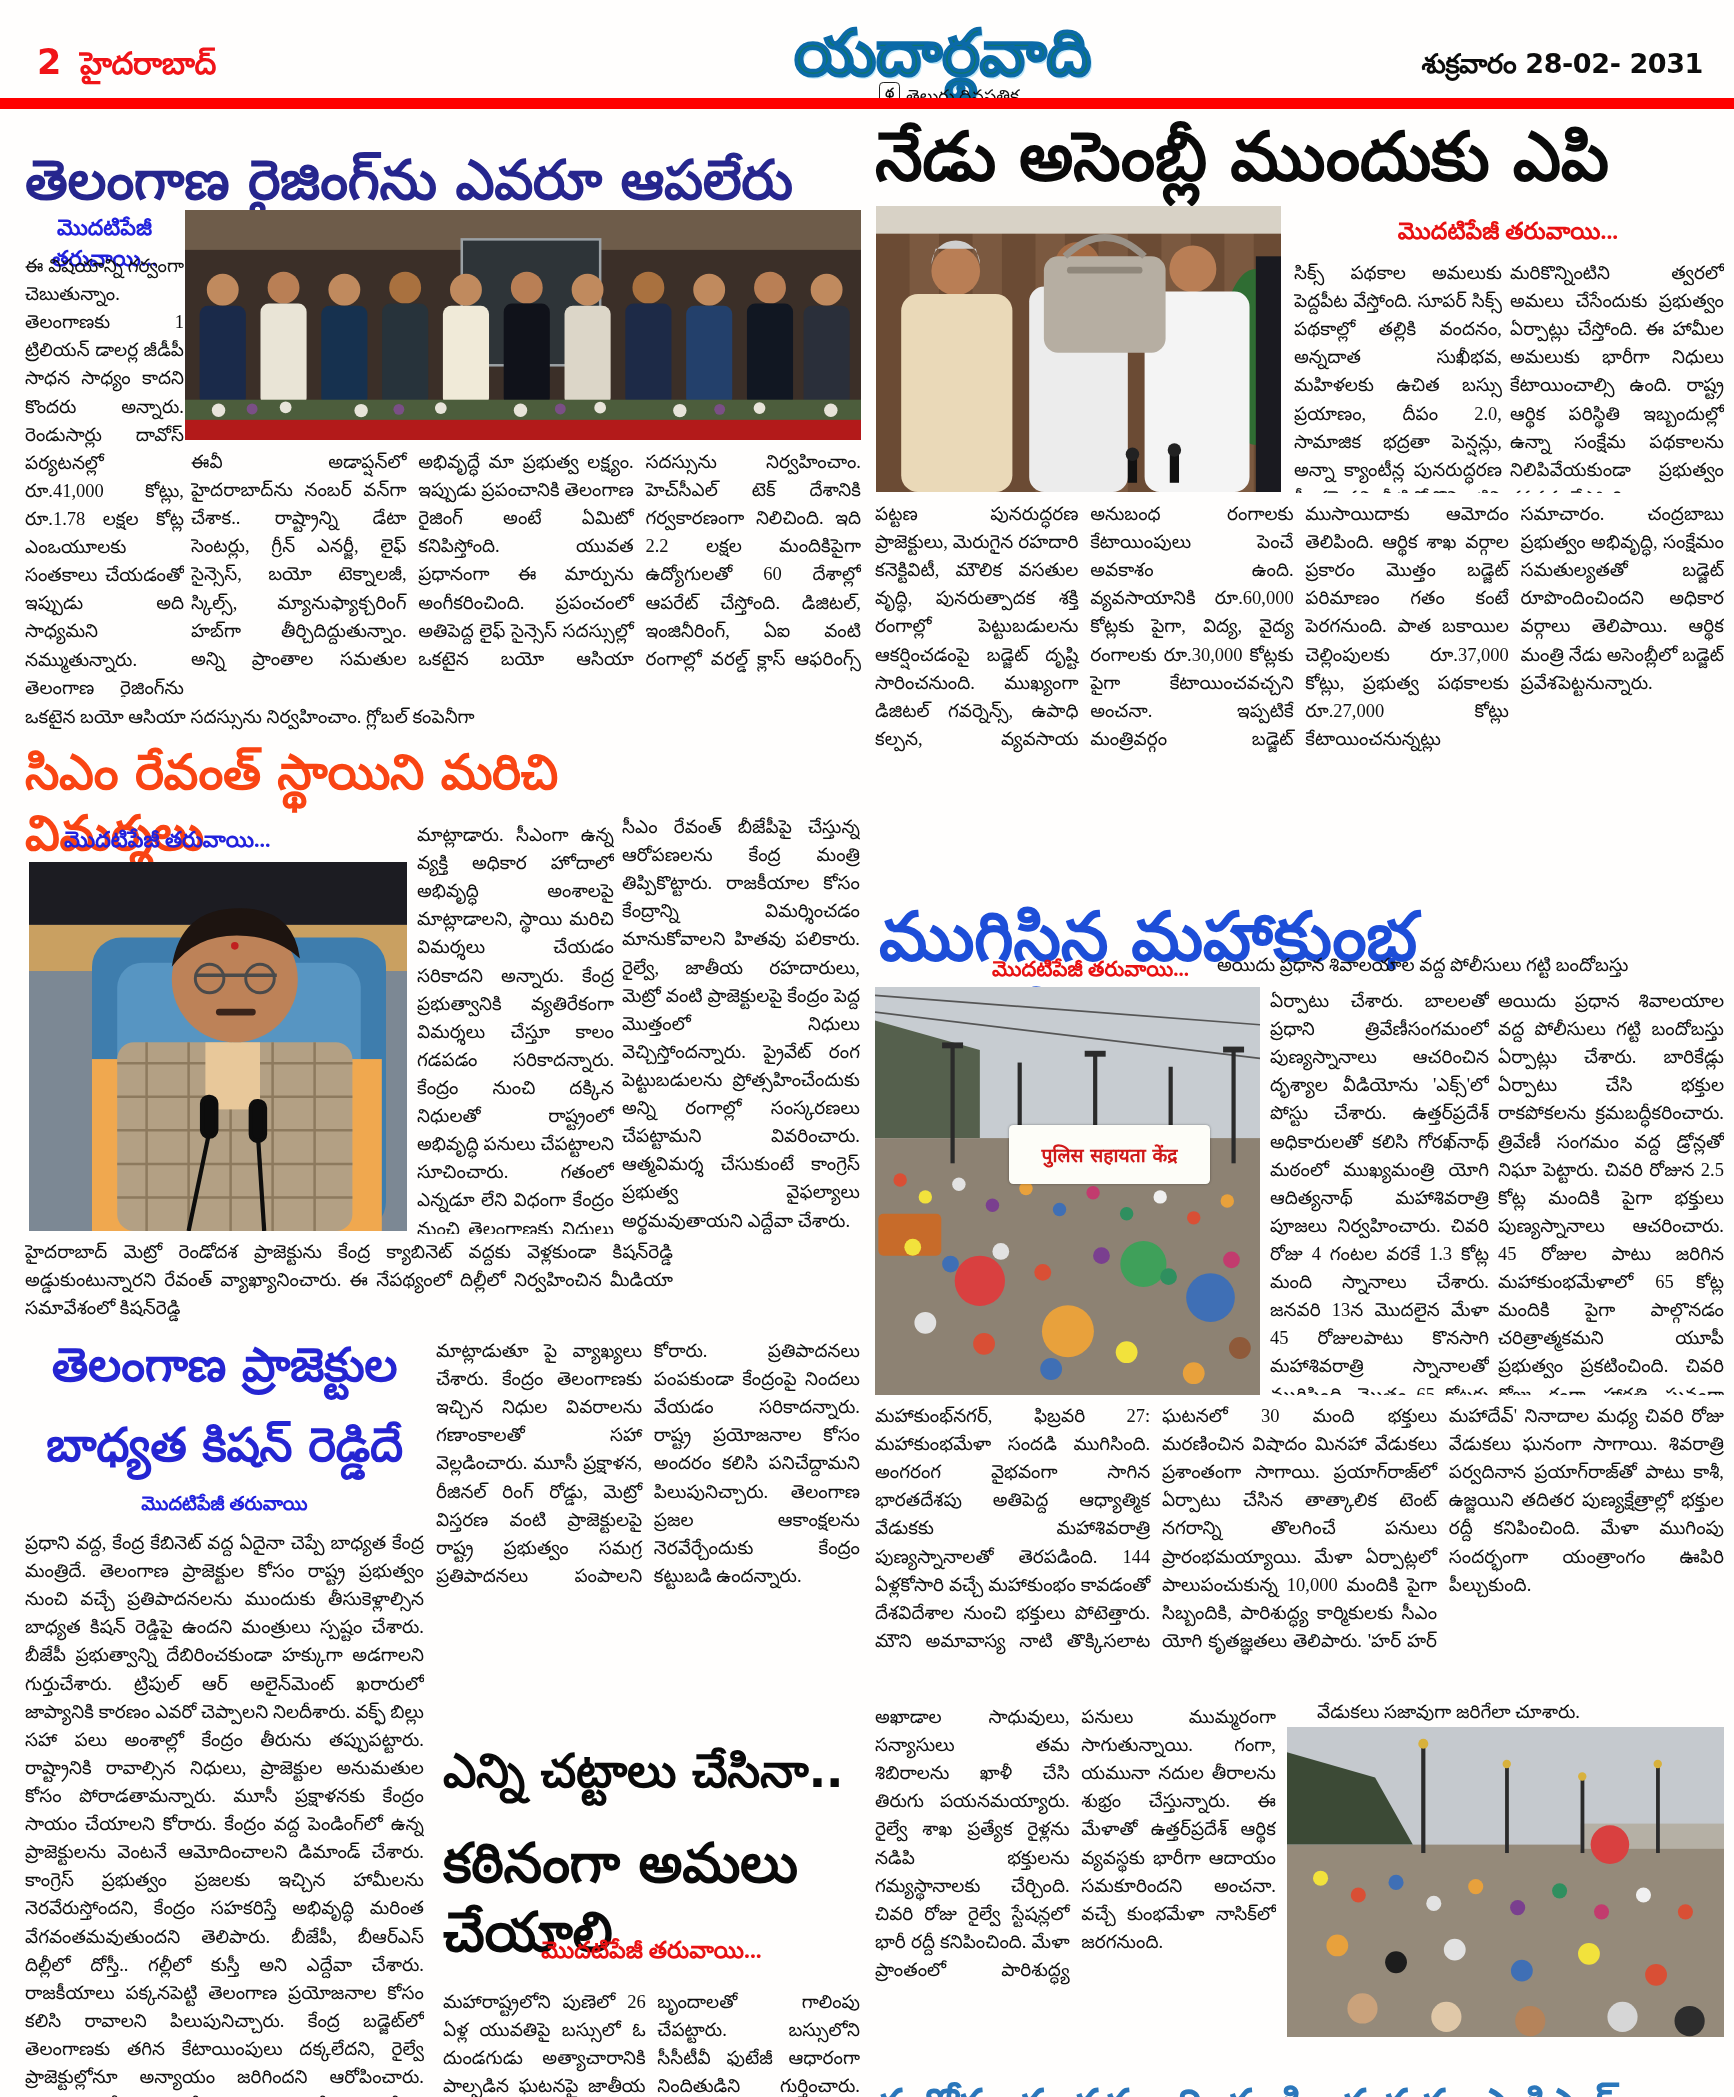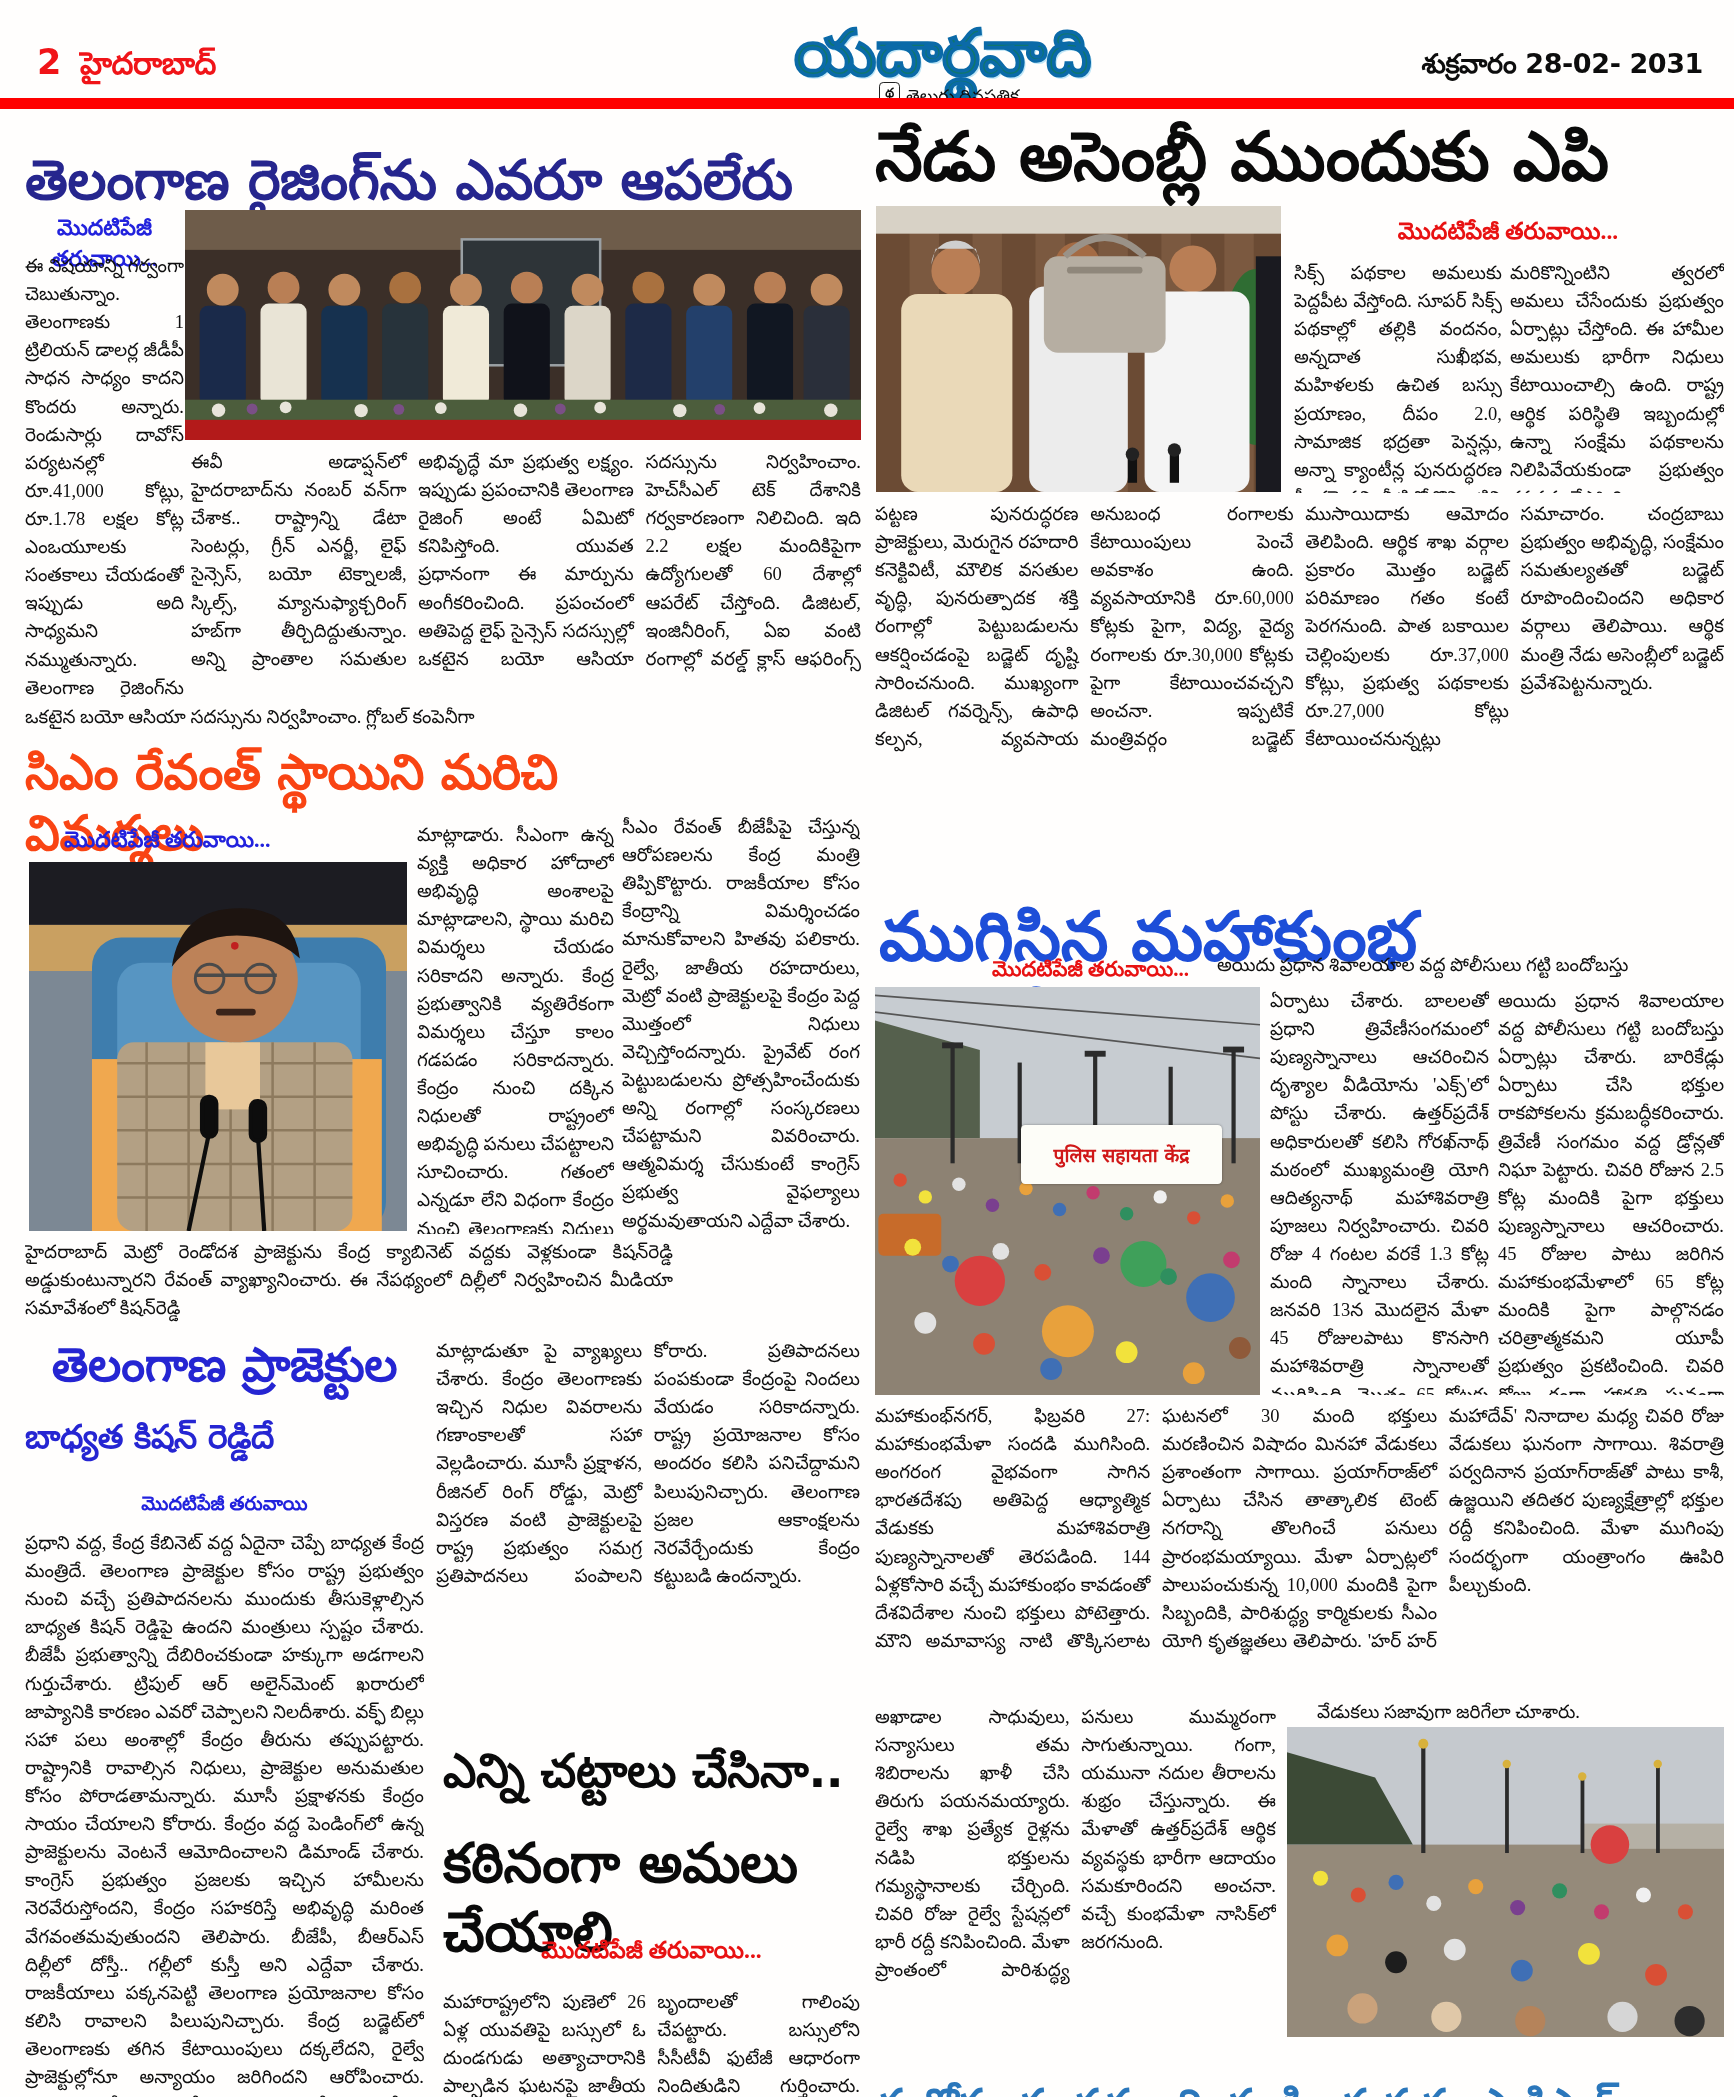"पुलिस सहायता केंद्र" .sign { margin-left: 12px -> none }
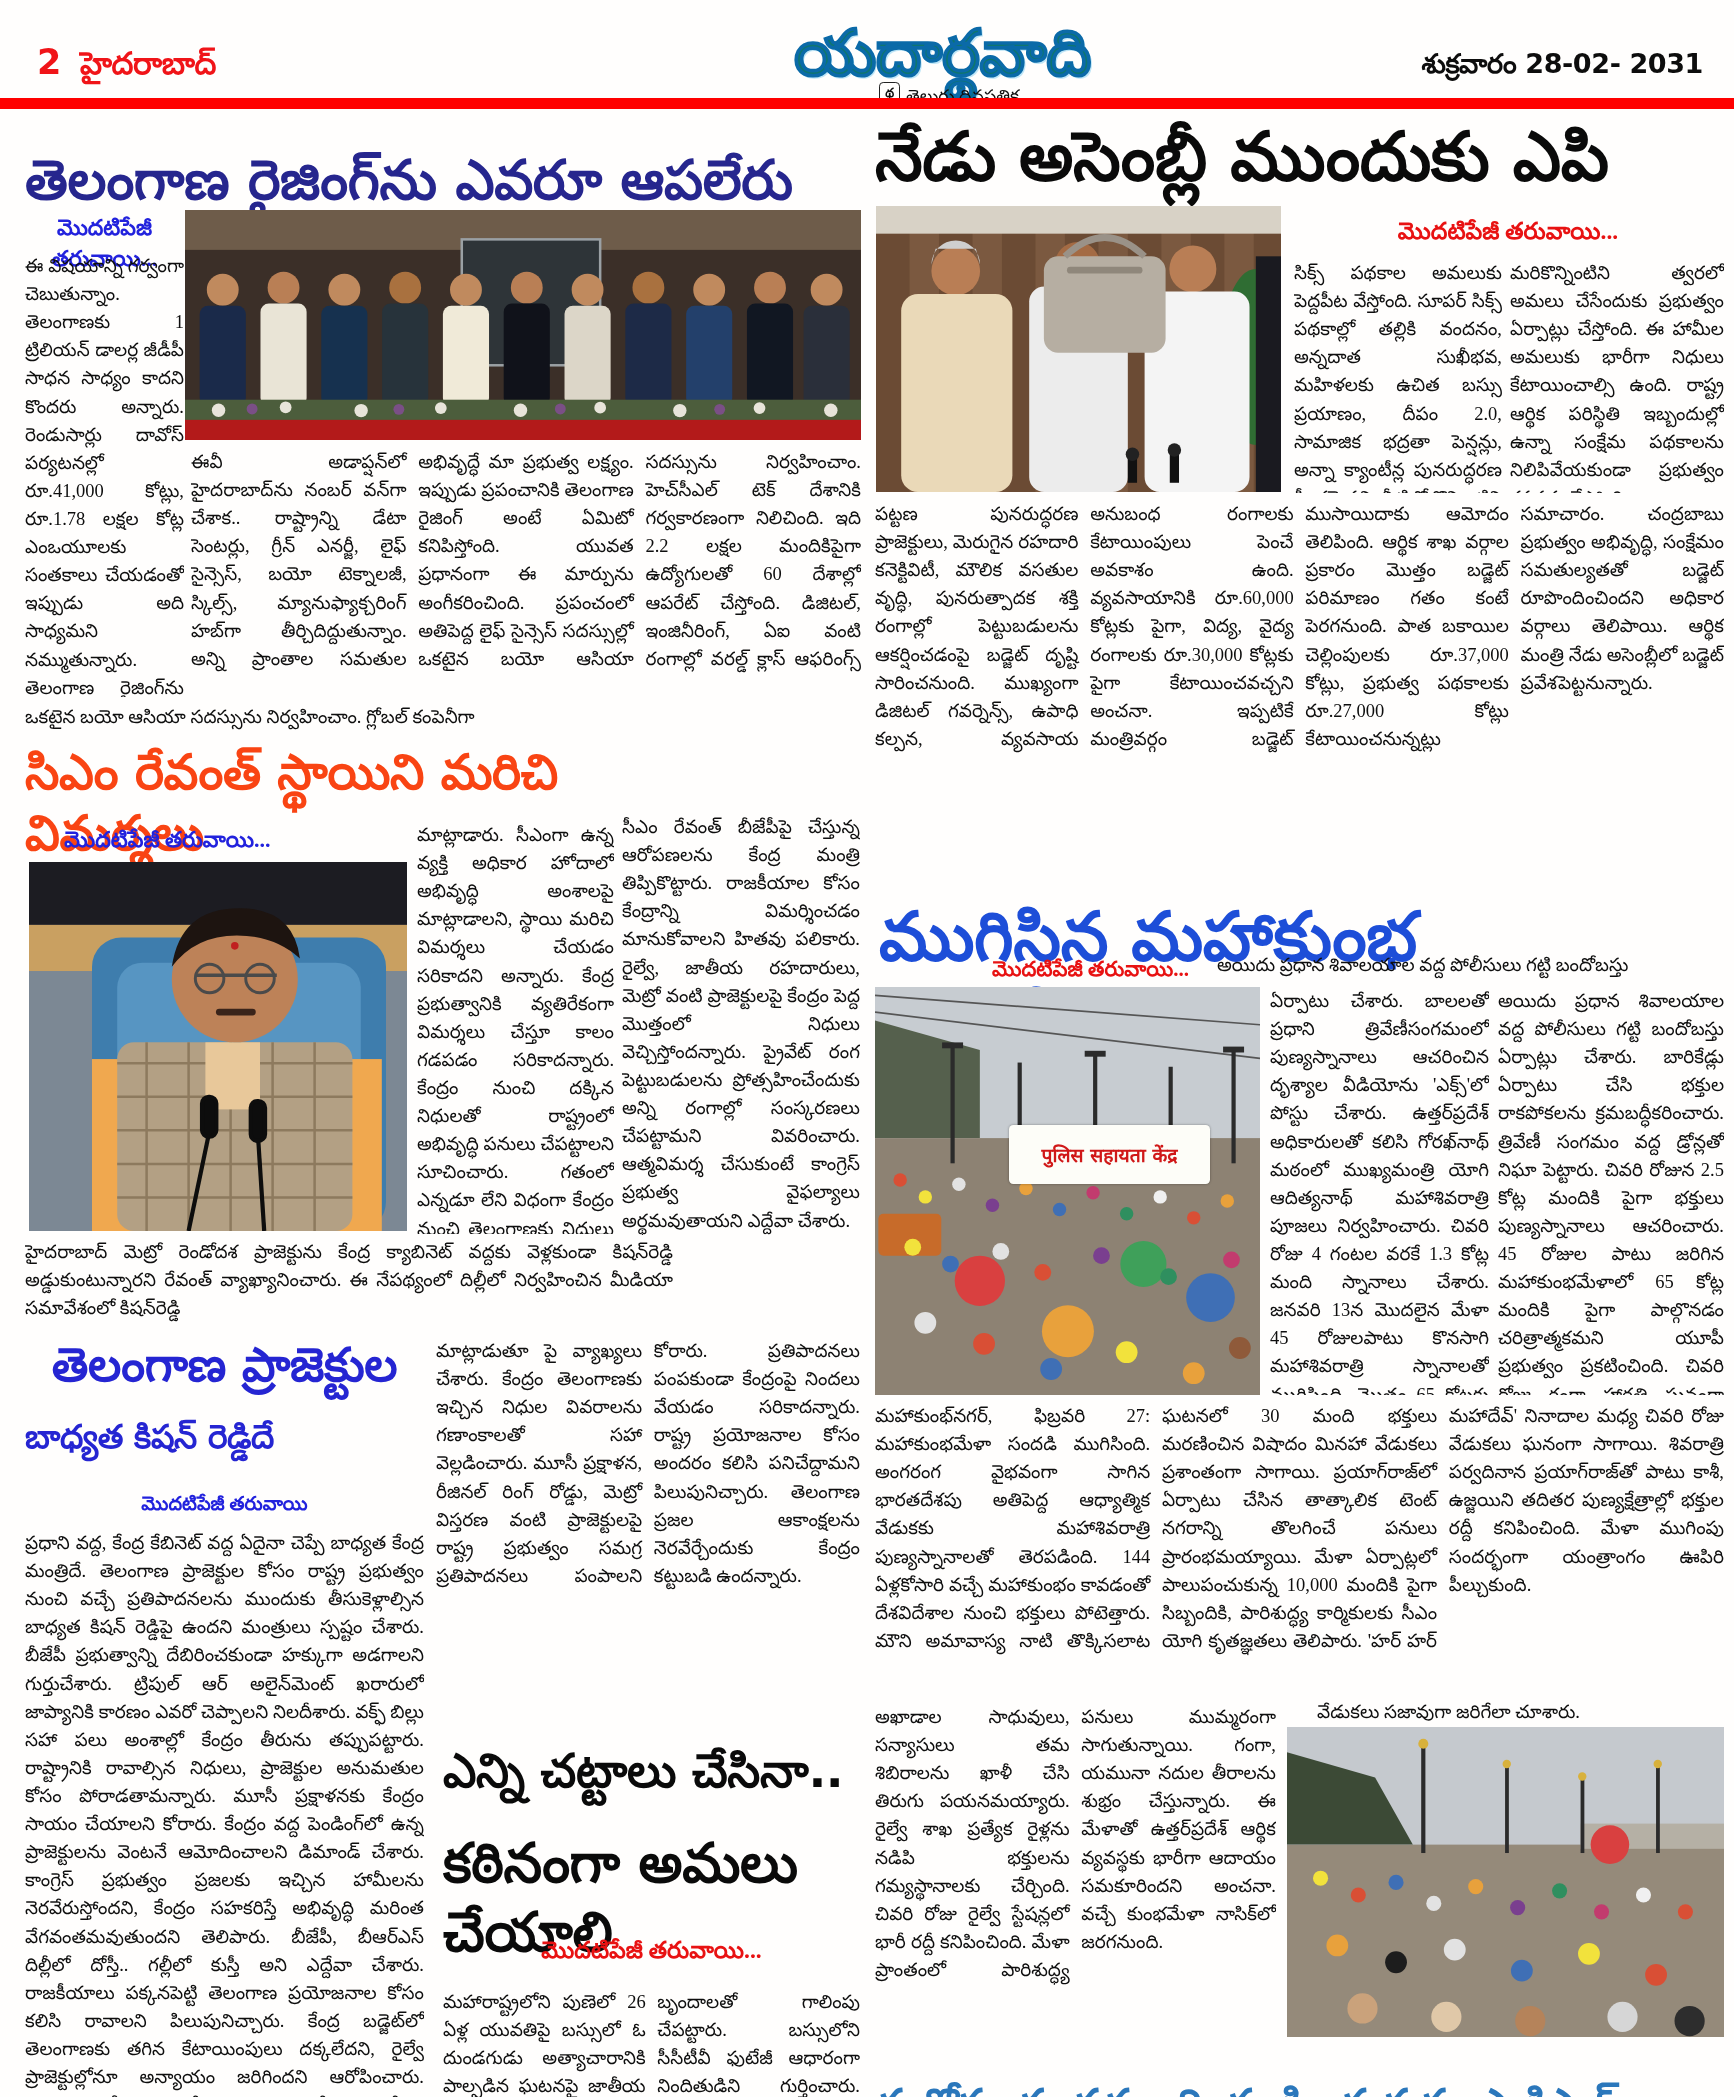"బాధ్యత కిషన్ రెడ్డిదే" div.abs { font-size: 33px -> 47px; text-align: none -> center }
